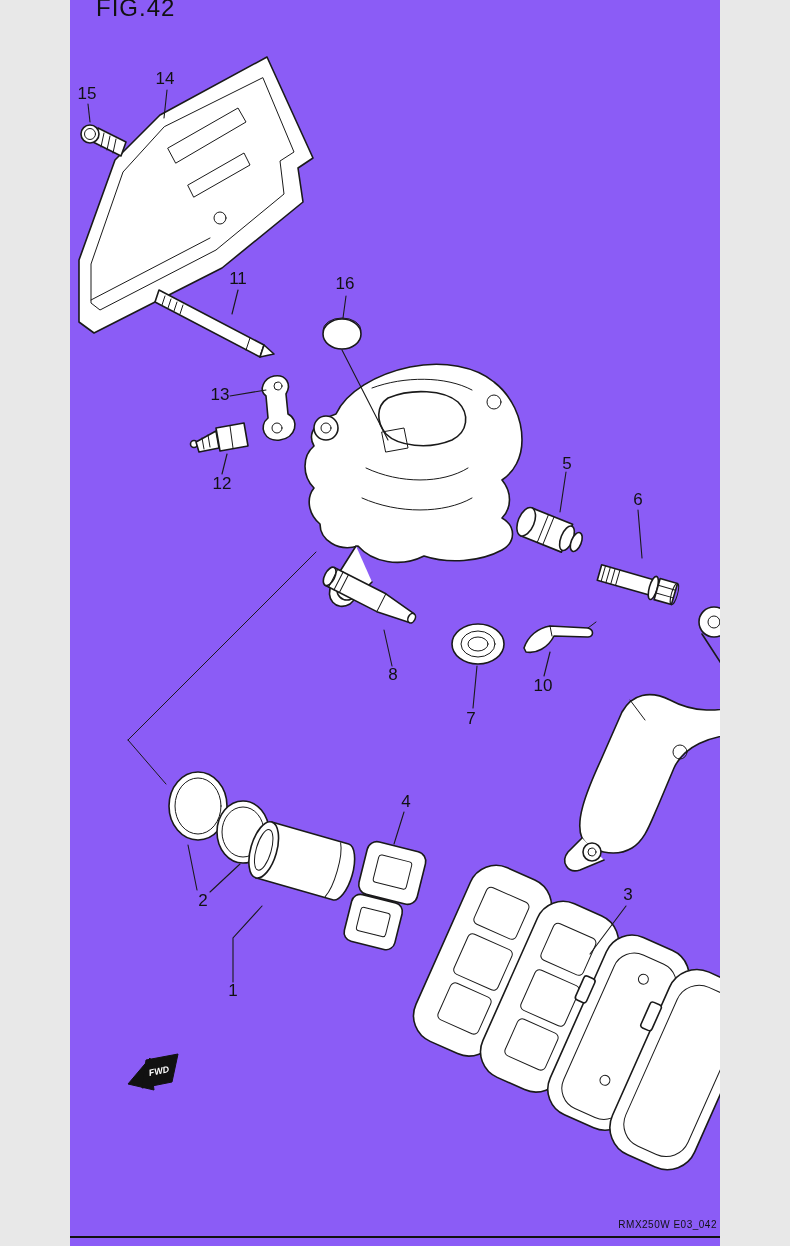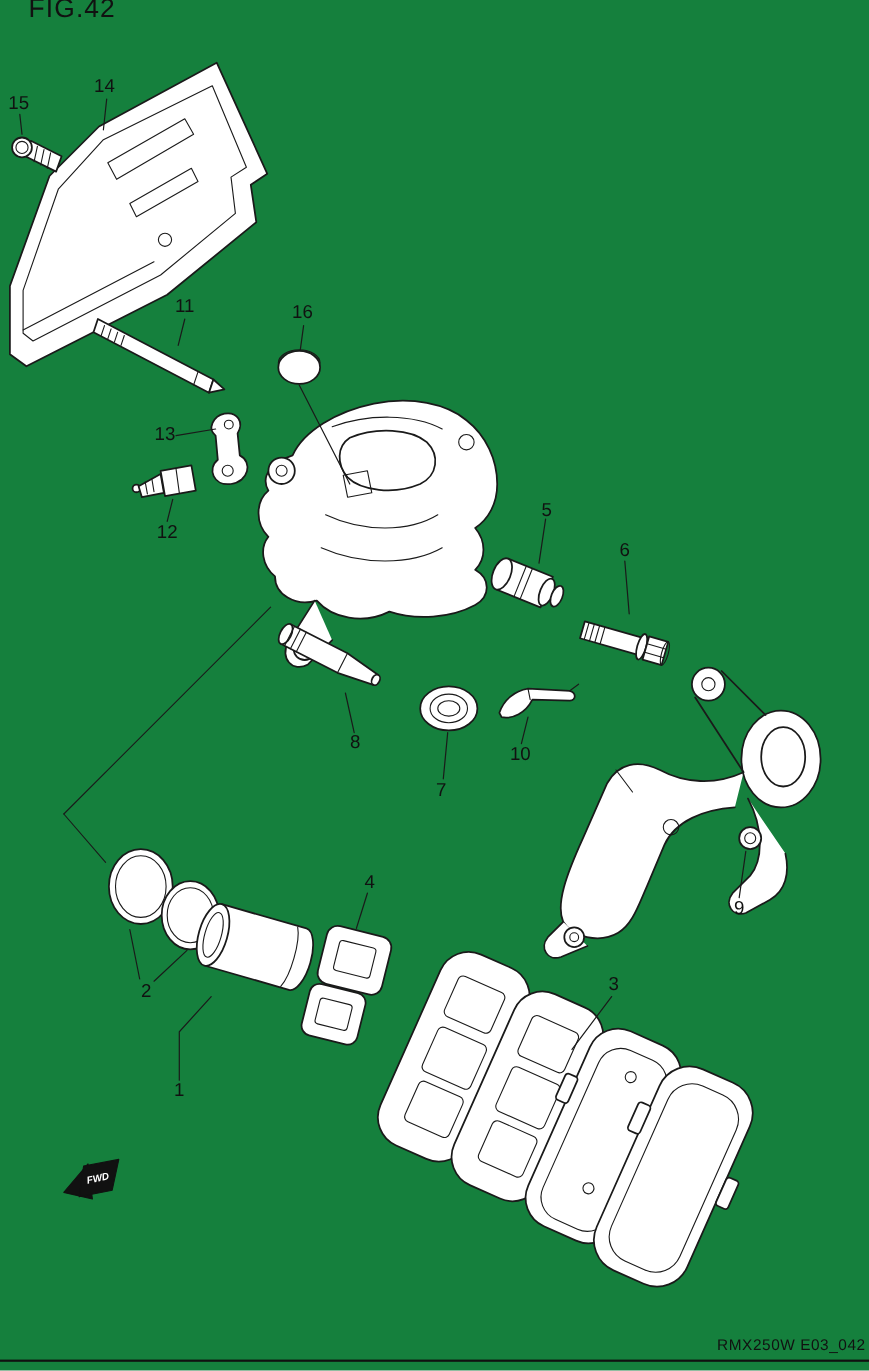"FIG.42" .canvas { background: #15803d -> #8b5cf6; width: 790px -> 650px }
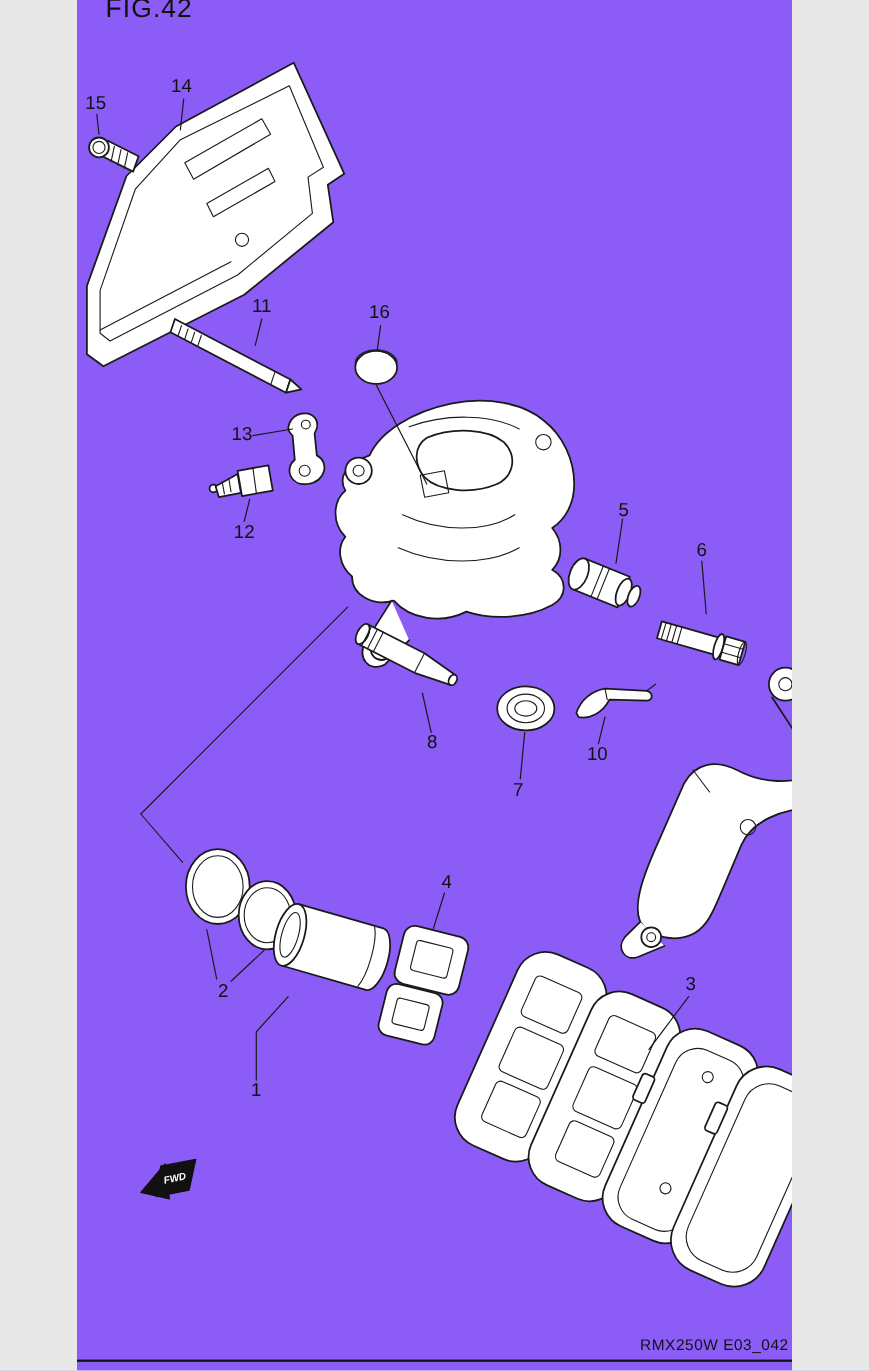"RMX250W E03_042" .footer-code { font-size: 14px -> 10px }
